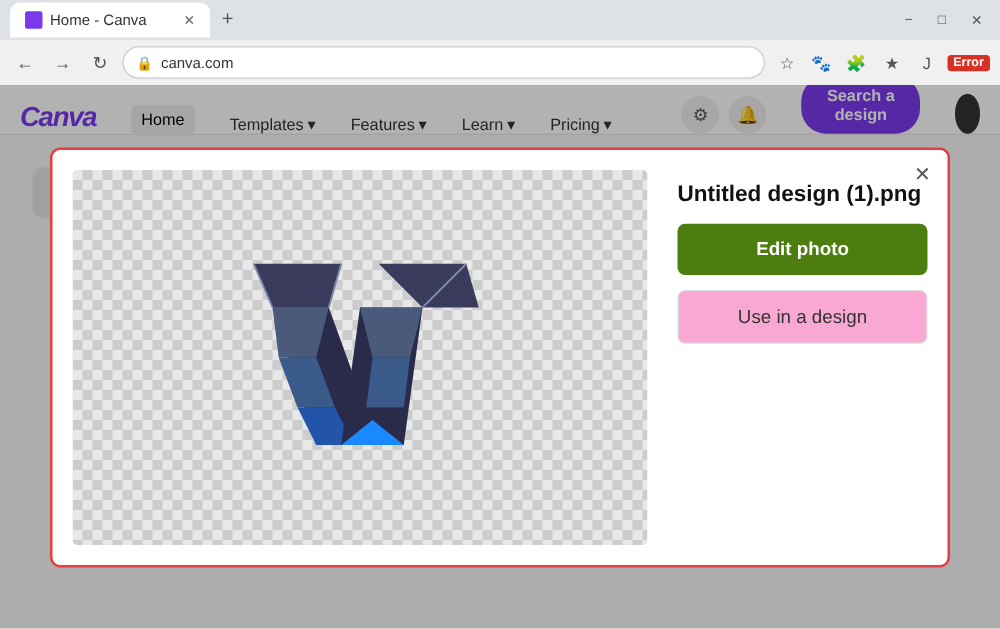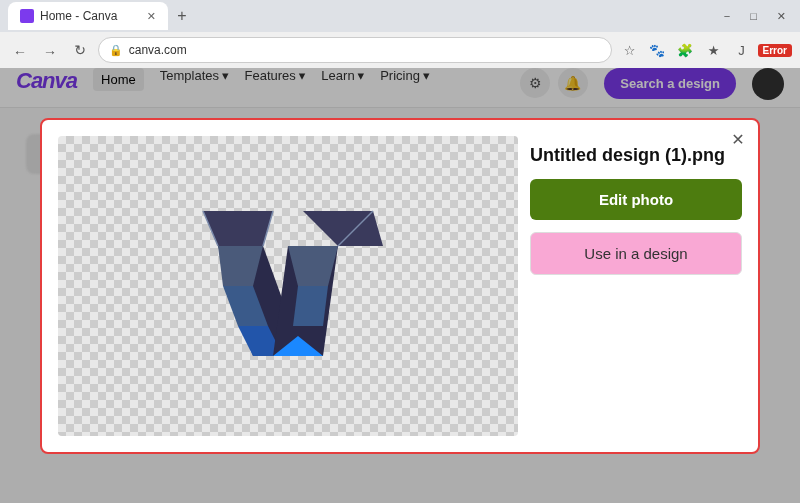"Canva" .canva-nav { align-items: flex-start -> flex-end; gap: 16px -> 28px }
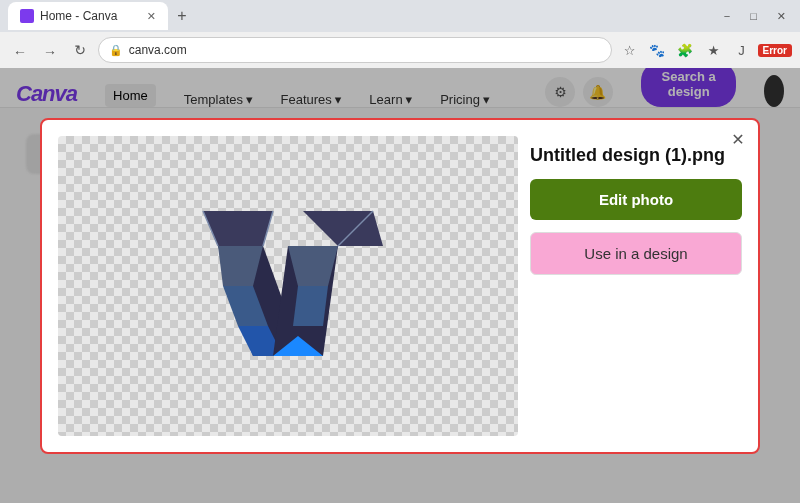"Untitled design (1).png" .modal-body { gap: 12px -> 24px }
